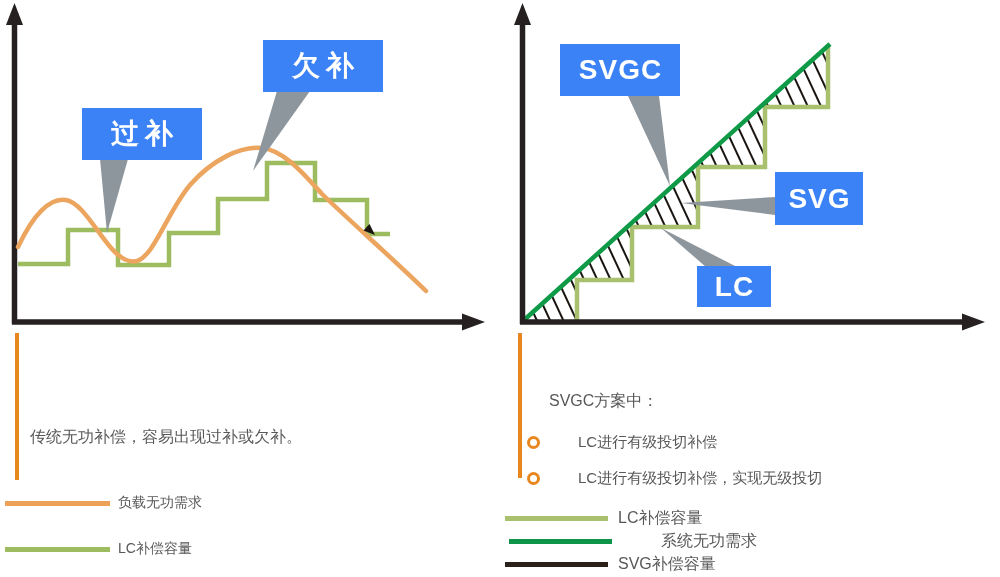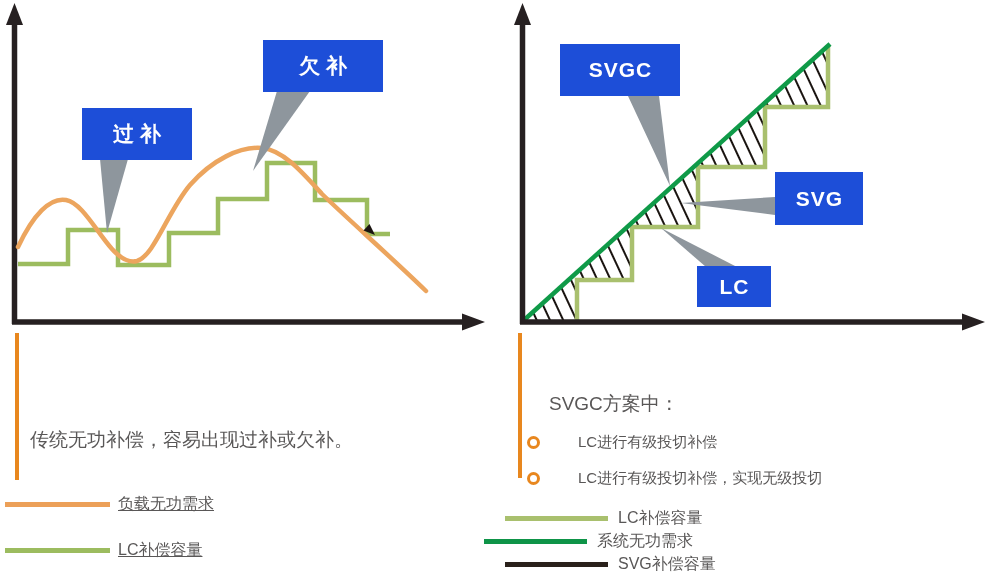"欠补" .callout { background: #1d4ed8 -> #3b82f6; font-size: 21px -> 28px }
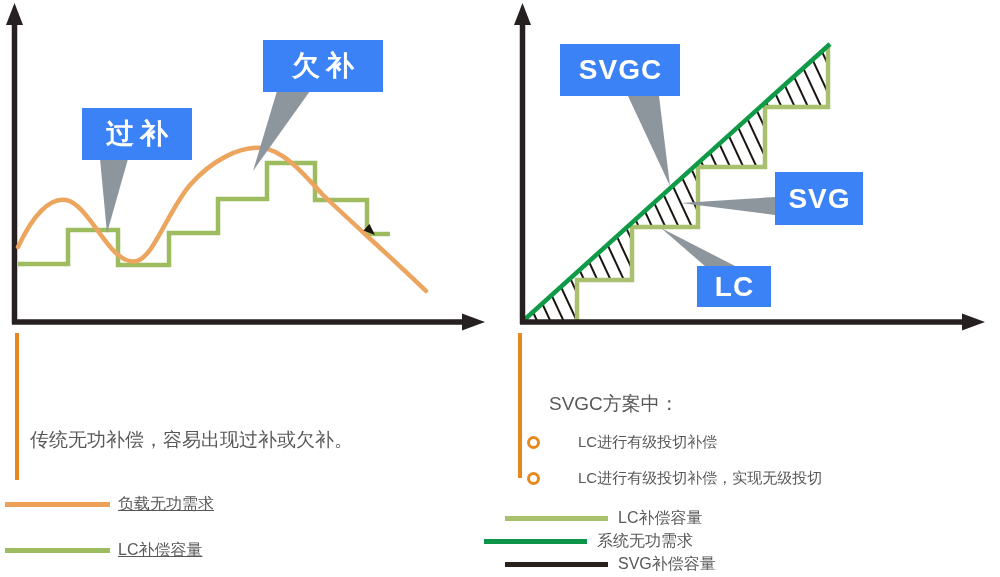"过补" div.callout { width: 110px -> 120px }
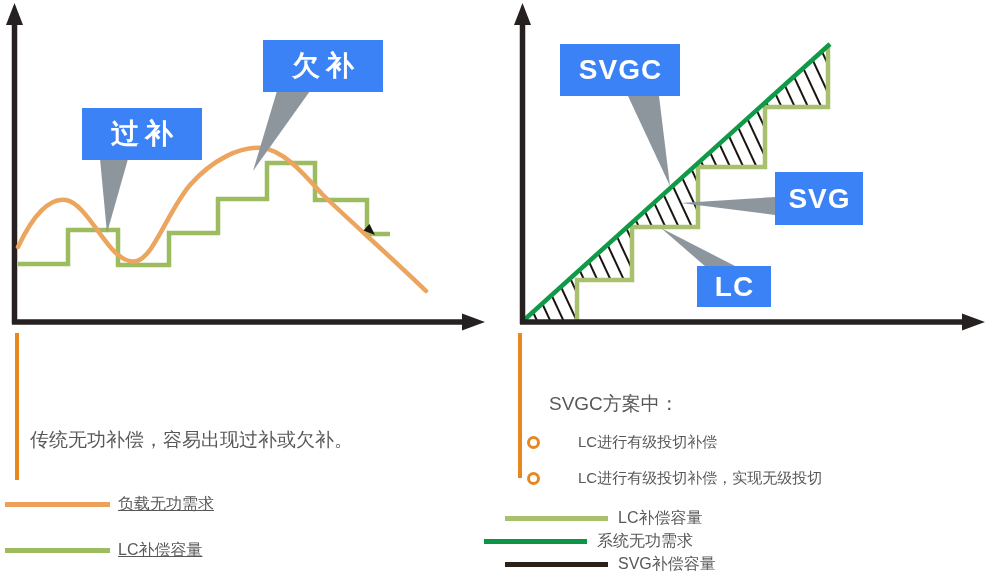"SVGC方案中：" .caption { font-size: 19px -> 16px }
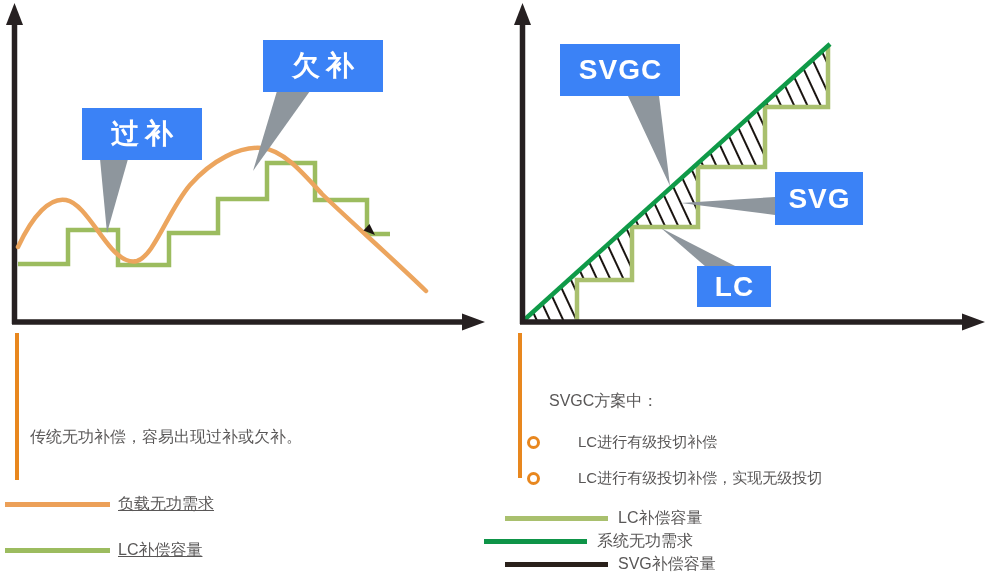"负载无功需求" #lleg-1 .ltxt,#lleg-2 .ltxt { font-size: 16px -> 14px; text-decoration: underline -> none }
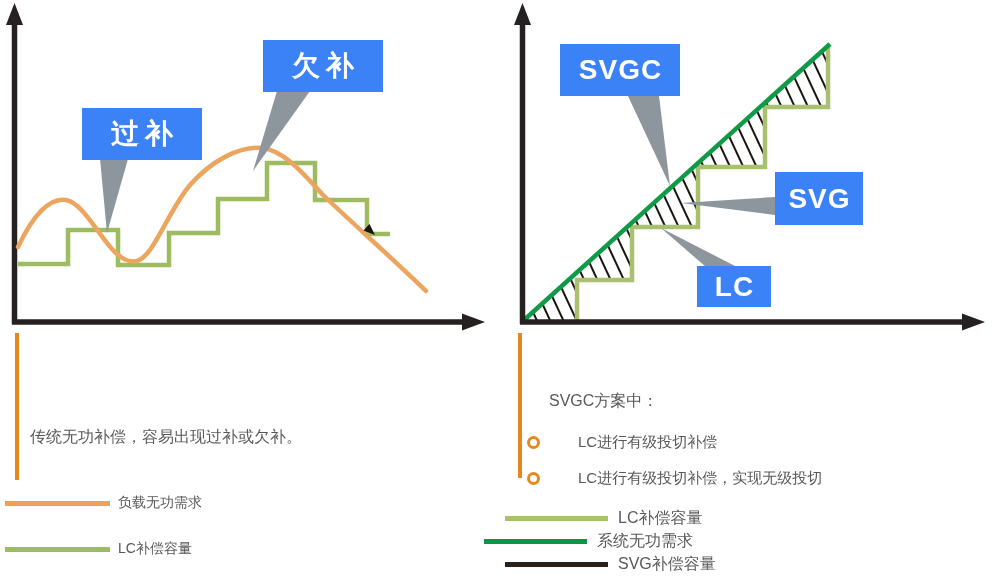"系统无功需求" #rleg-2 { gap: none -> 39px; left: 484px -> 509px }
